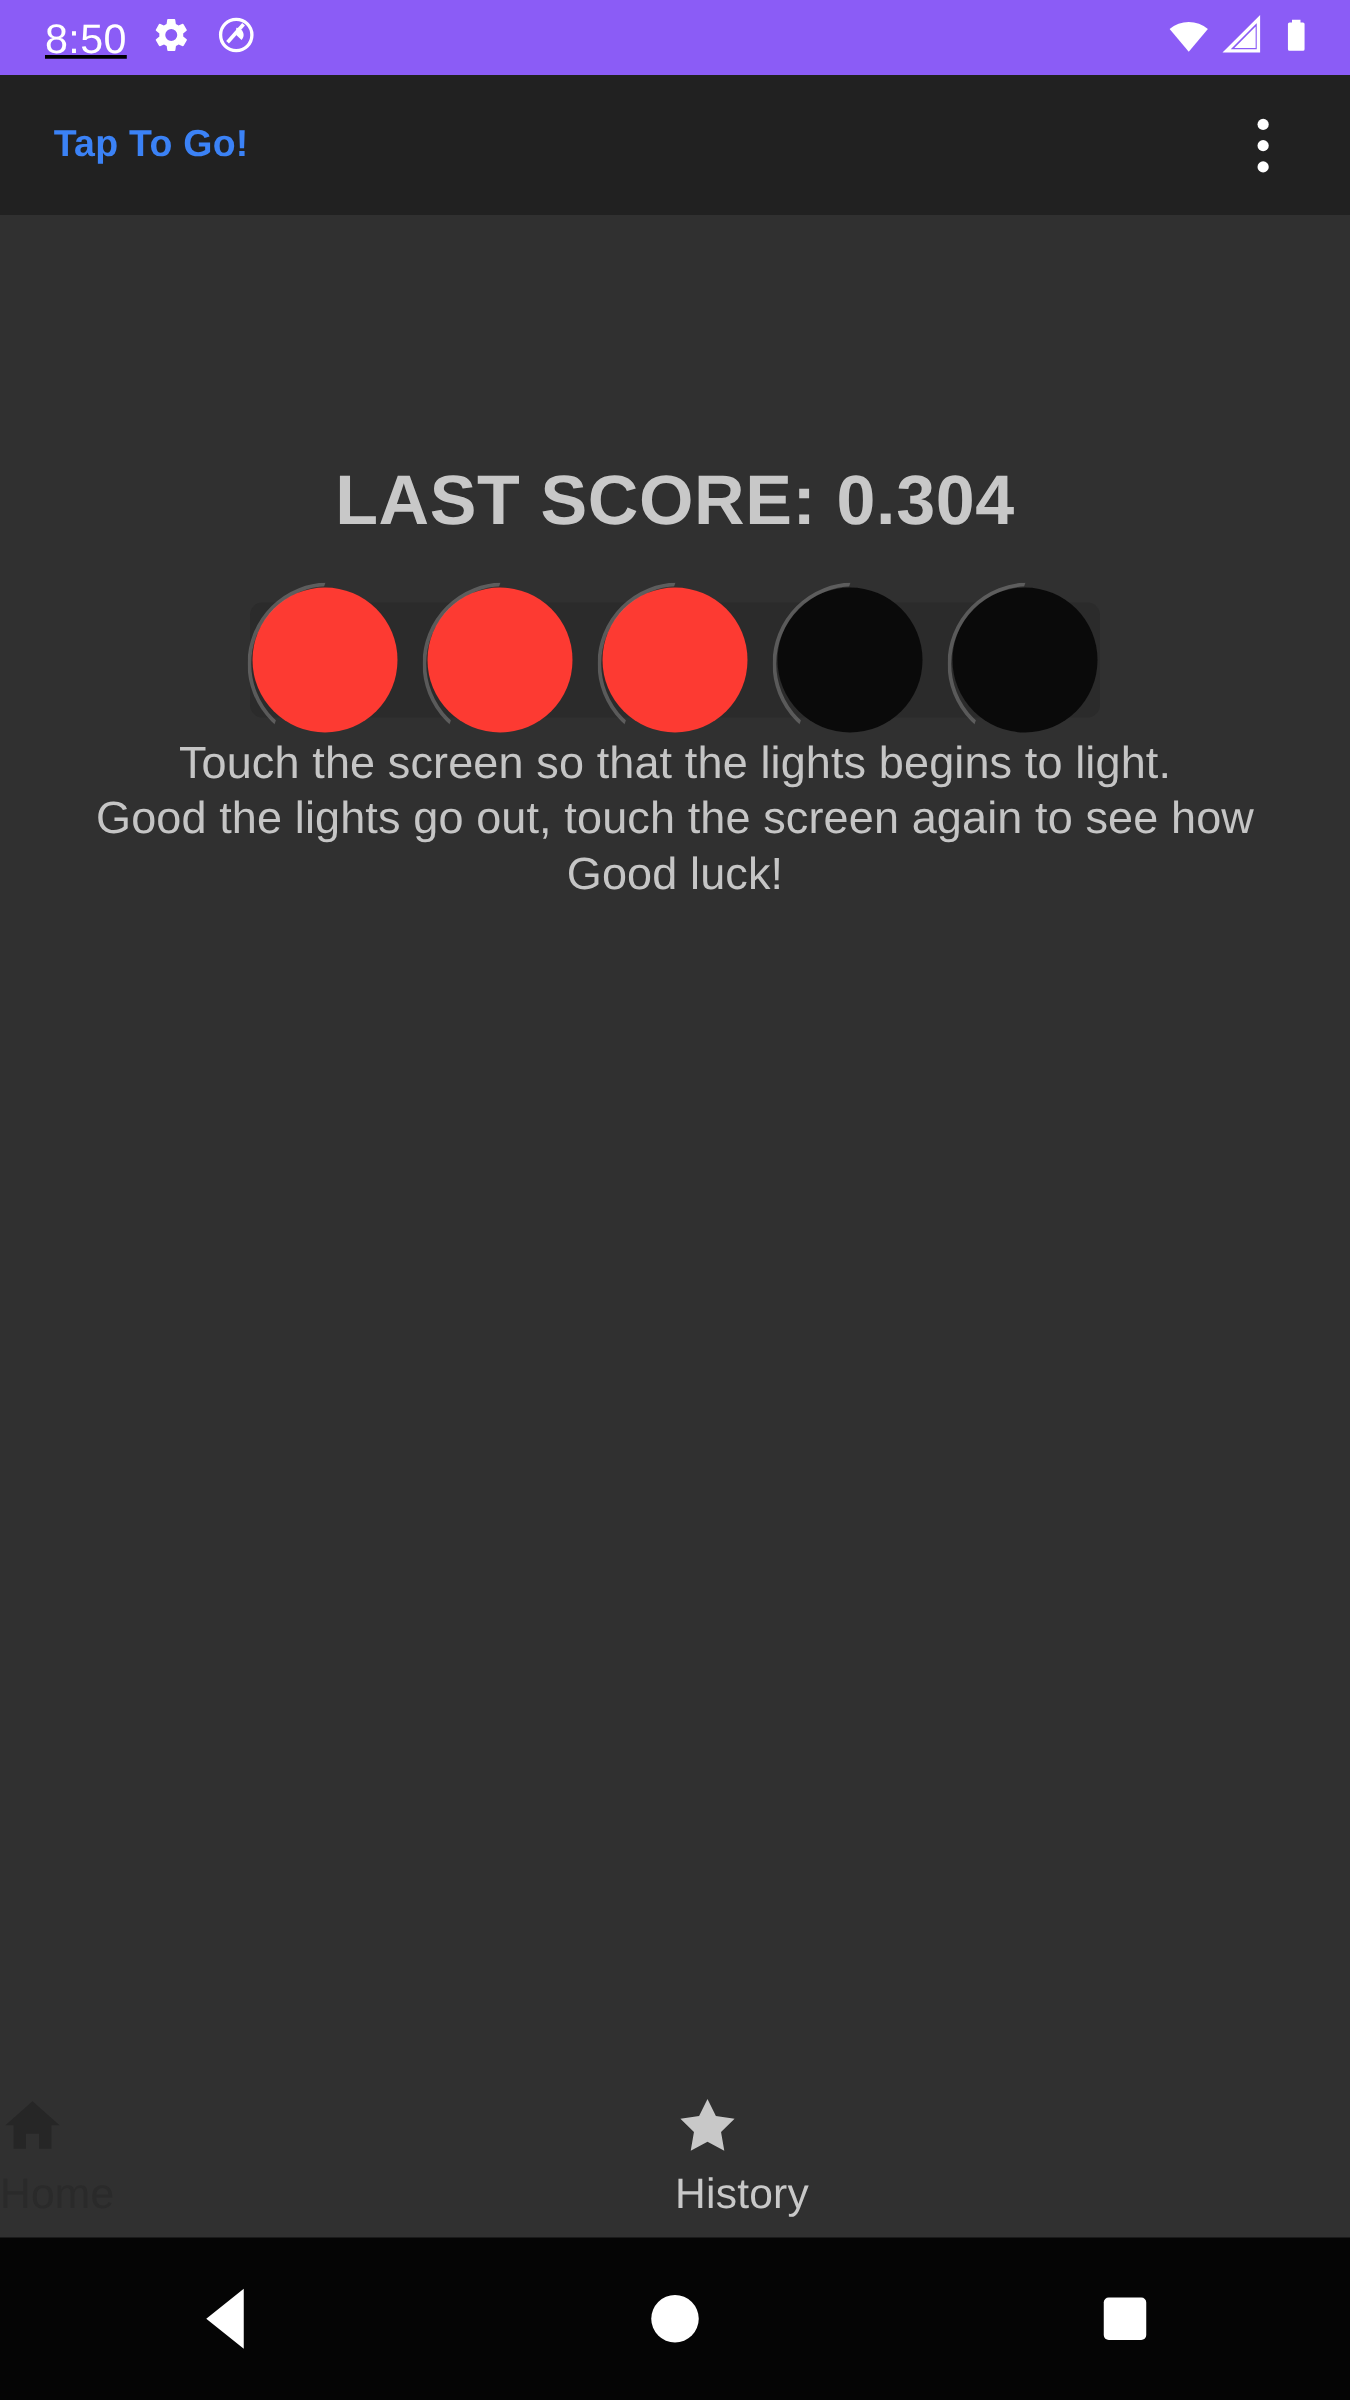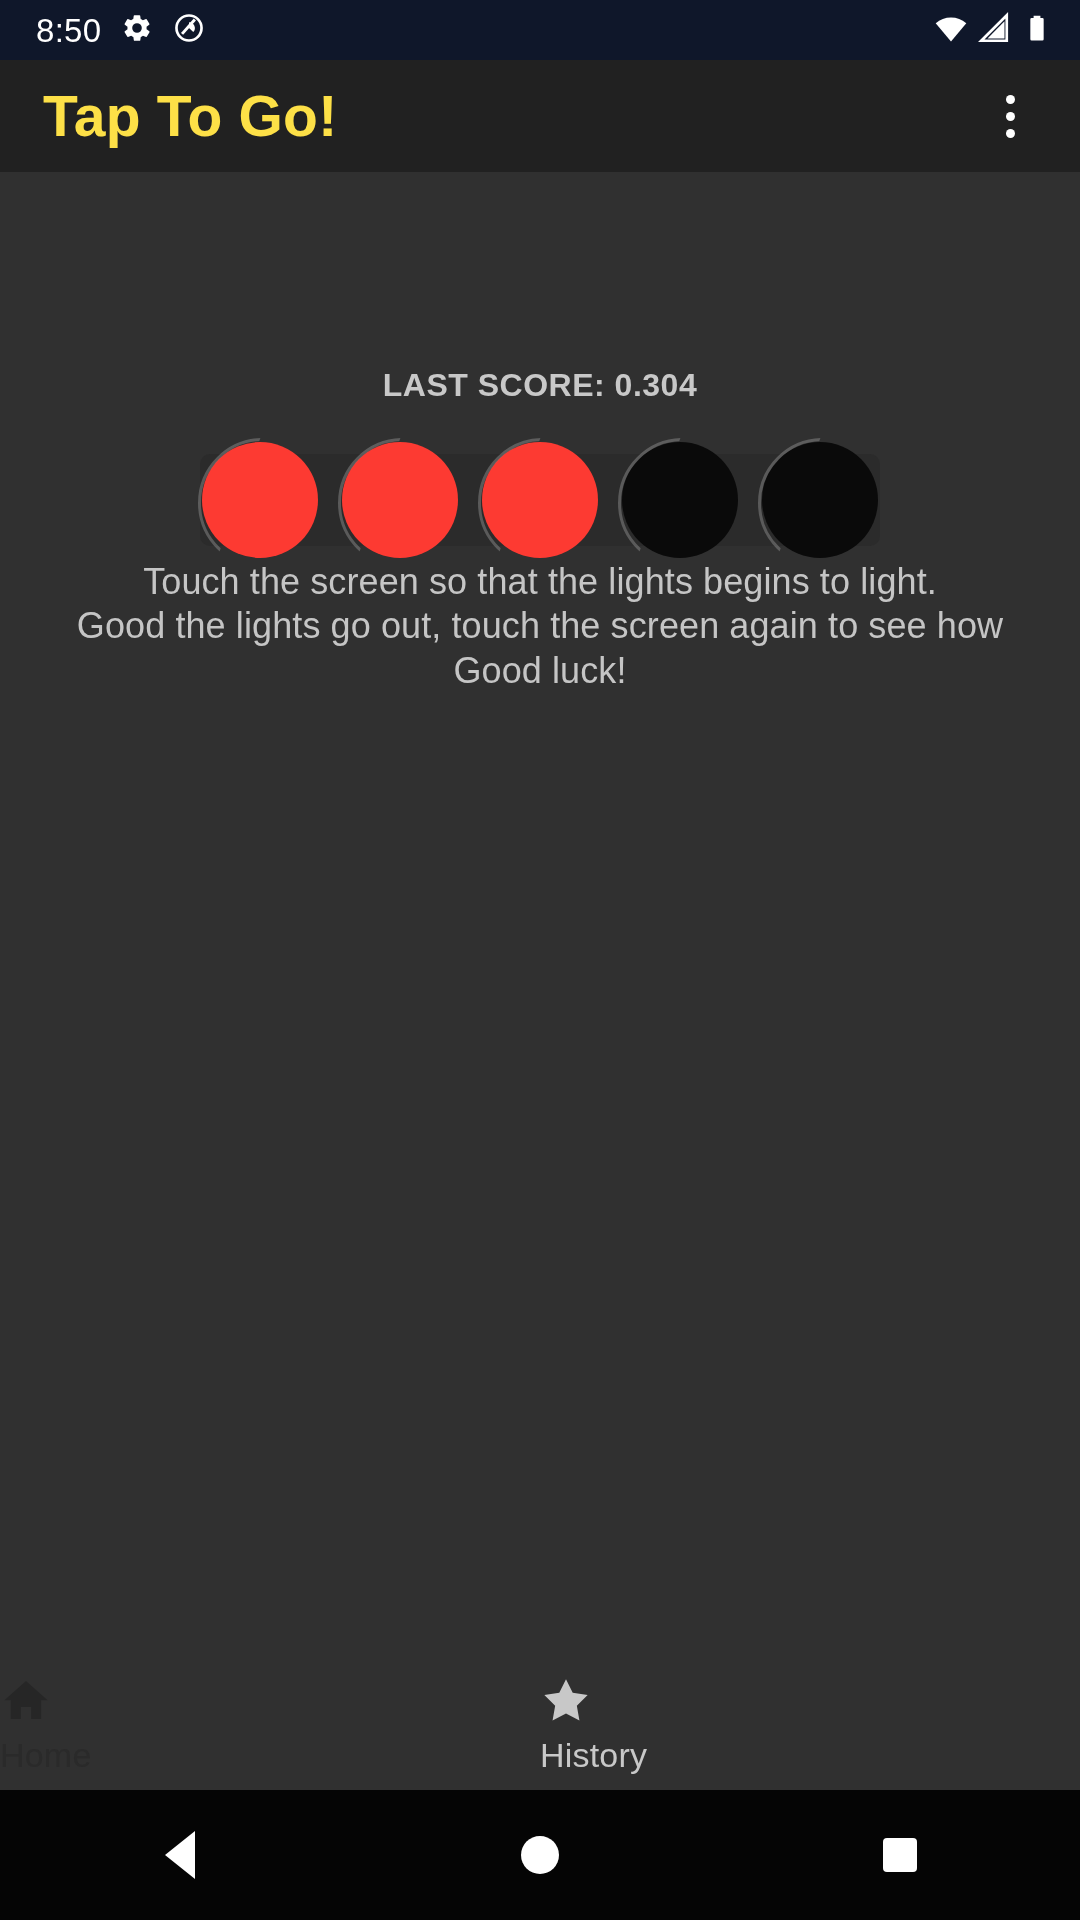"8:50" .status-bar { background: #0f172a -> #8b5cf6; text-decoration: none -> underline }
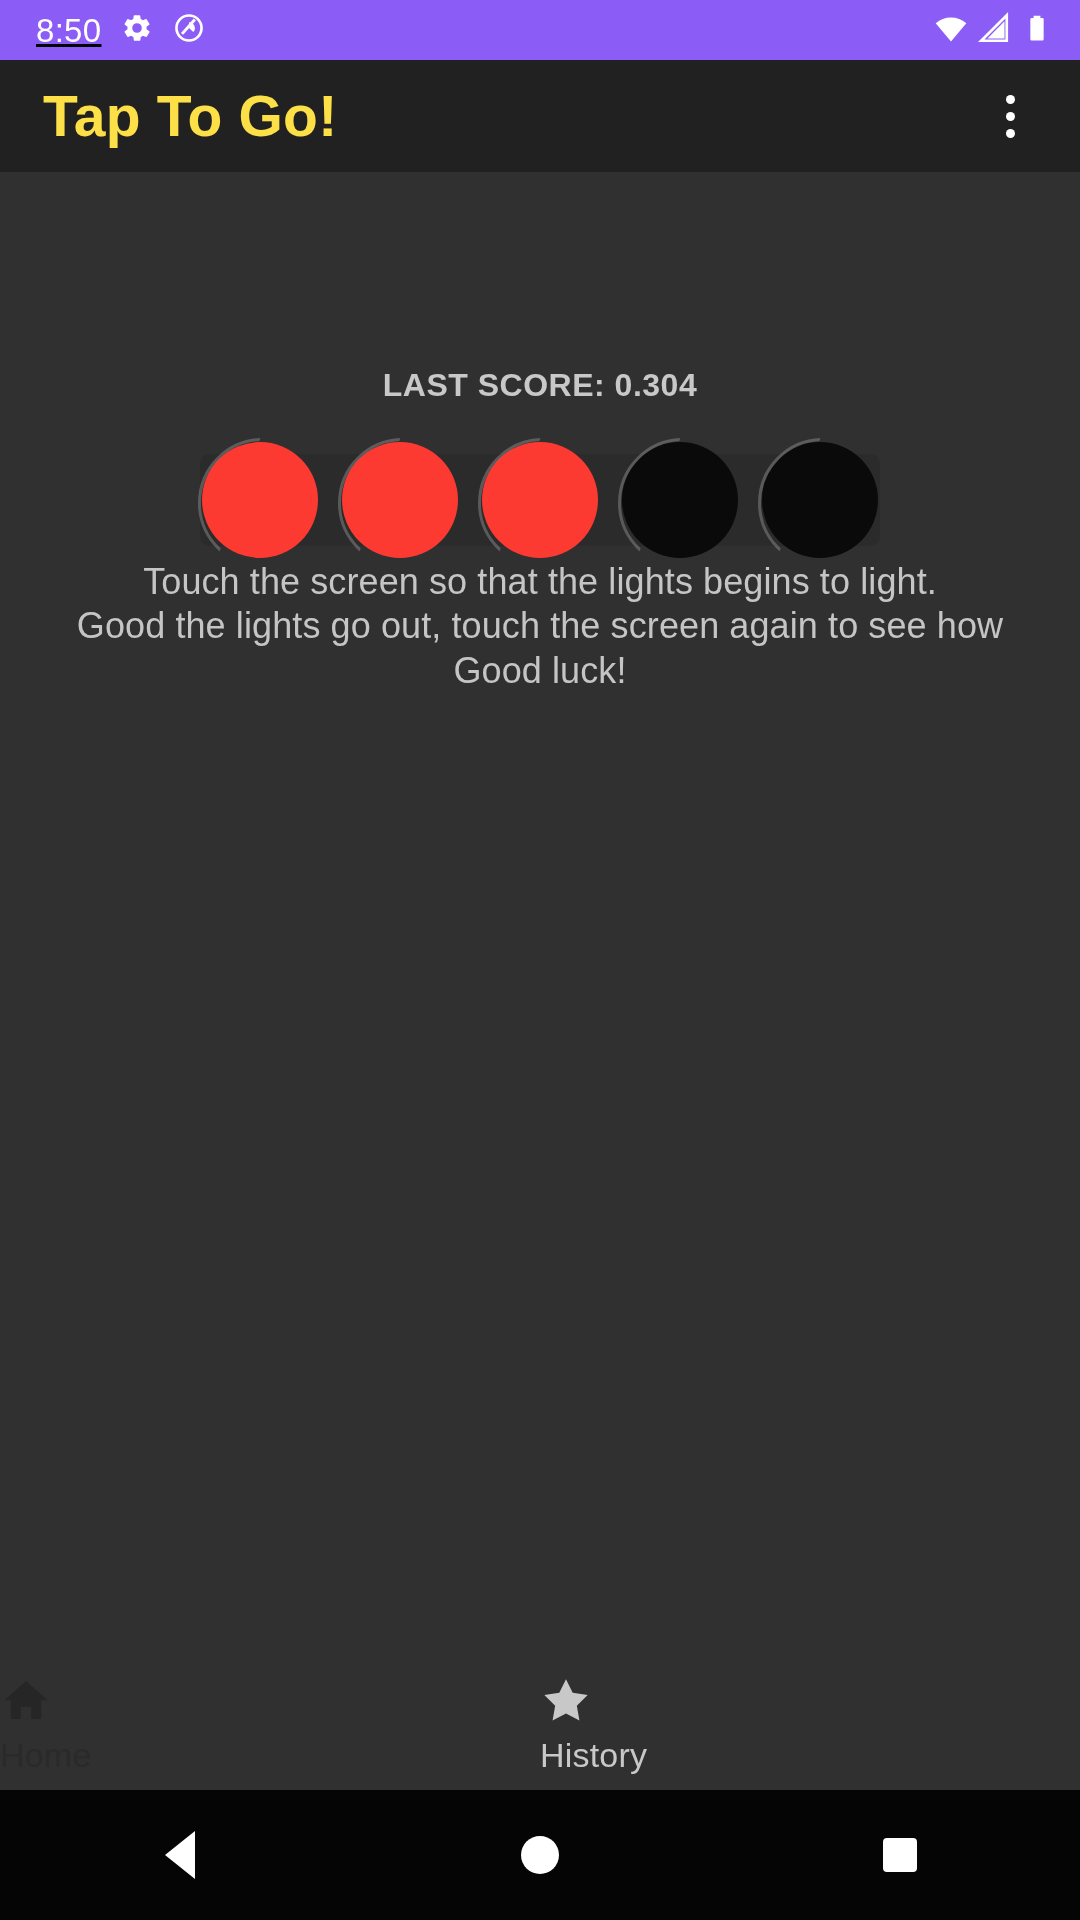"Tap To Go!" .app-title { color: #fde047 -> #3b82f6; font-size: 57px -> 30px }
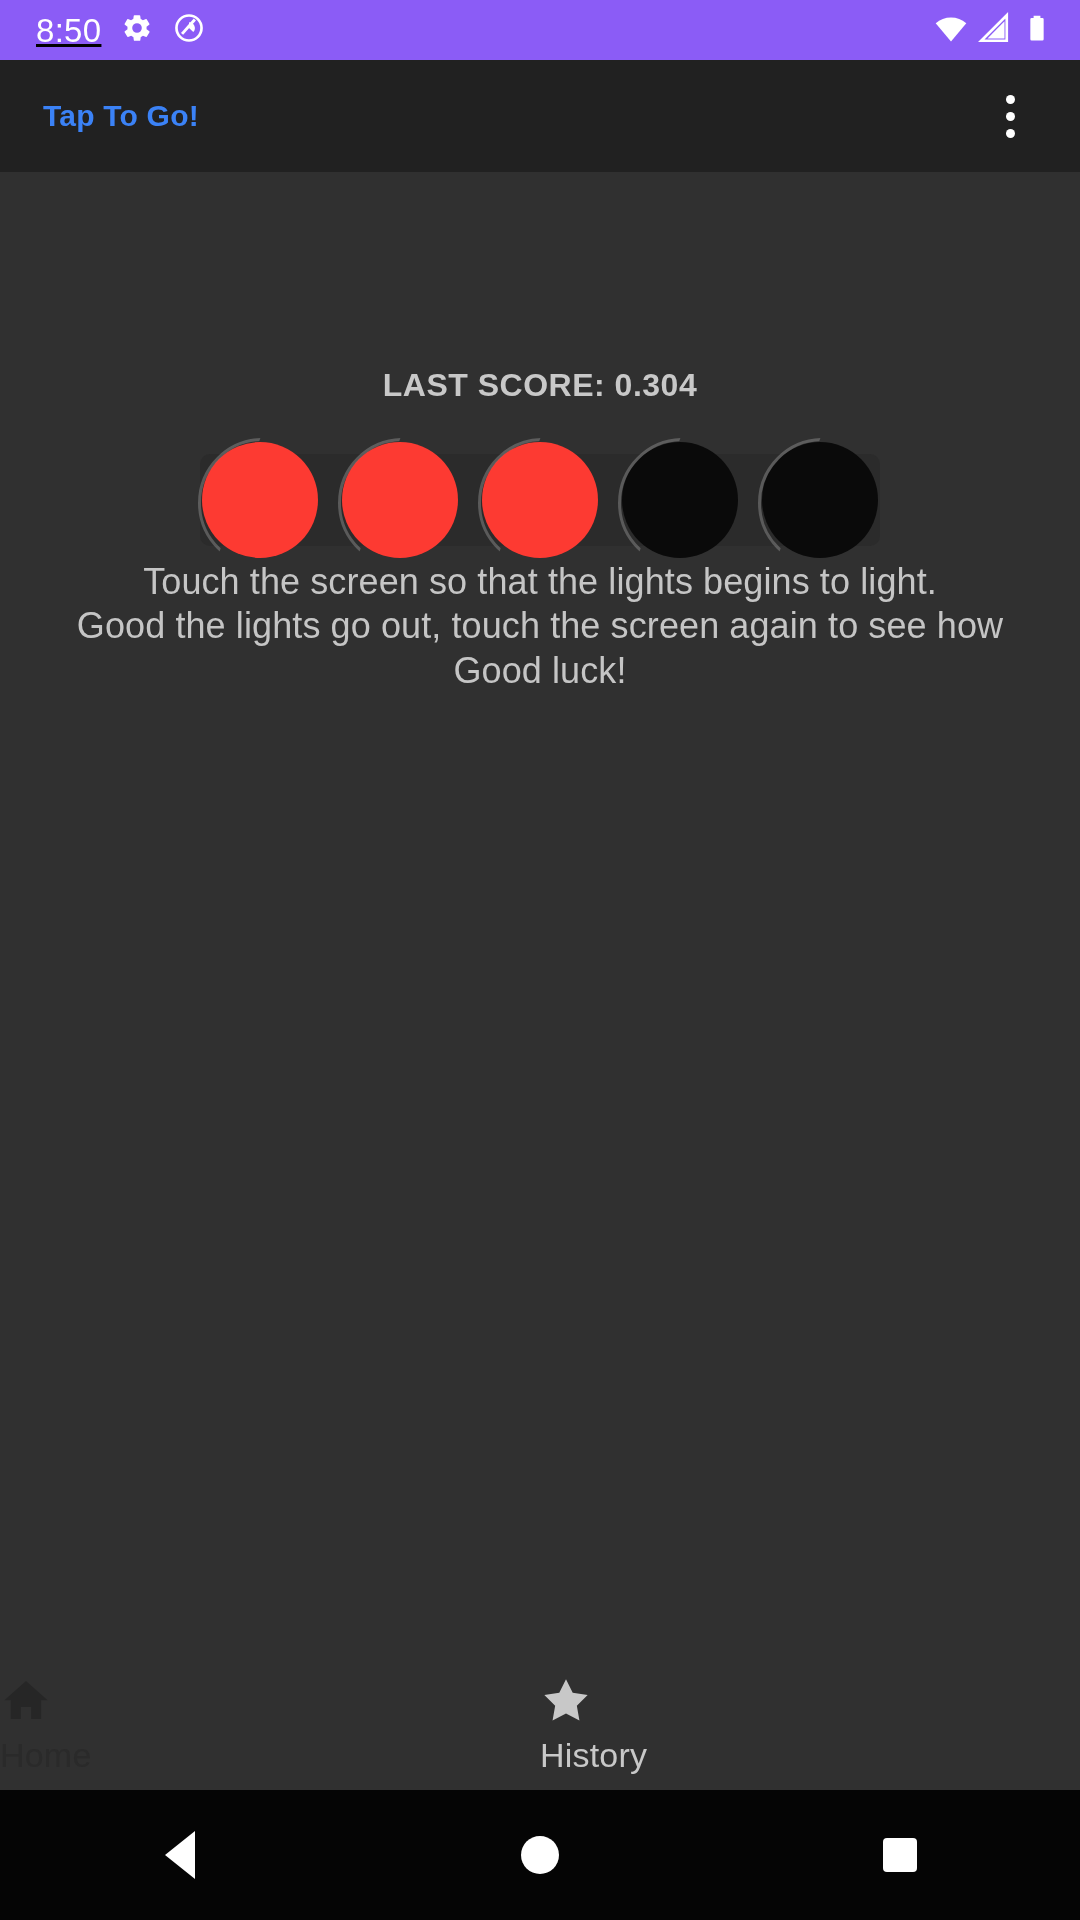"LAST SCORE: 0.304" .last-score { font-size: 32px -> 56px }
